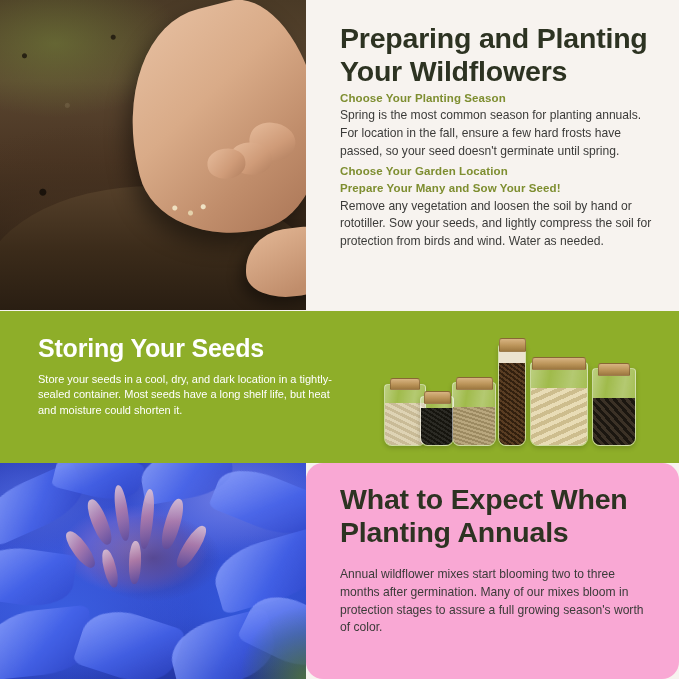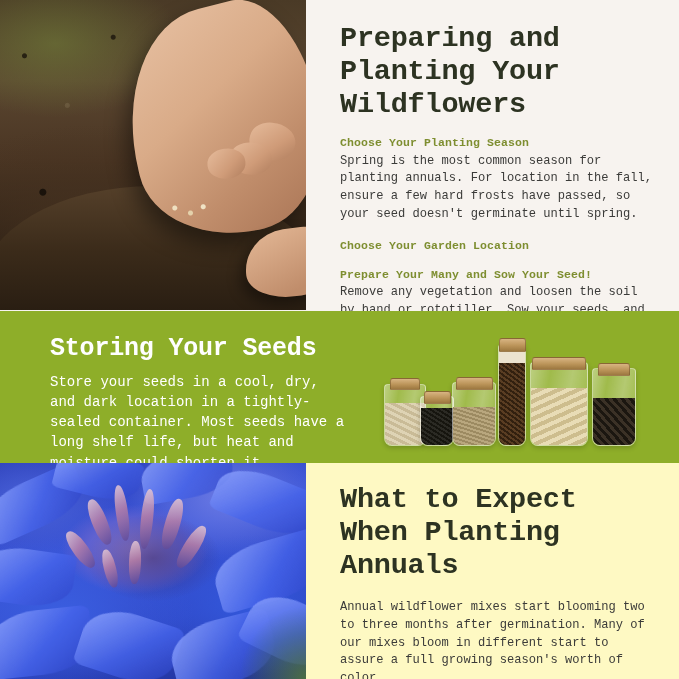"Preparing and Planting Your Wildflowers" .page { font-family: Liberation Mono, monospace -> none }
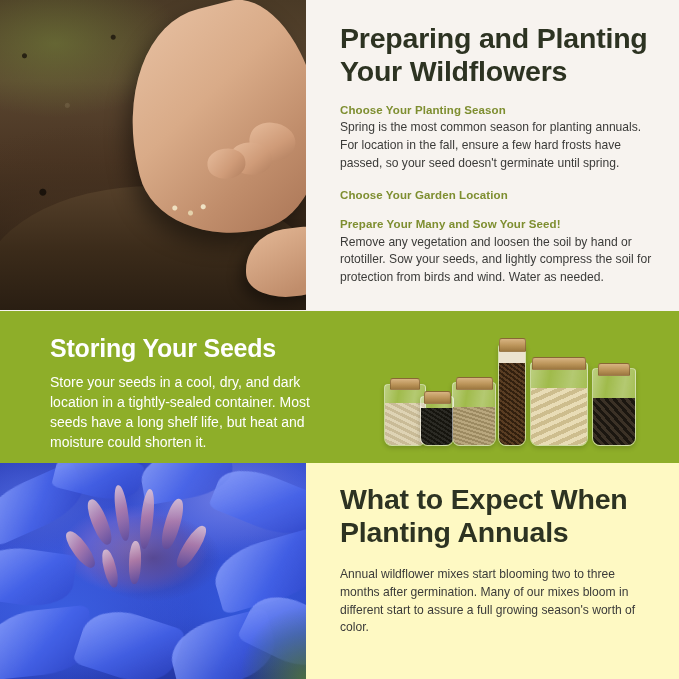"Choose Your Planting Season" .sub-block { margin-top: 15px -> 3px }
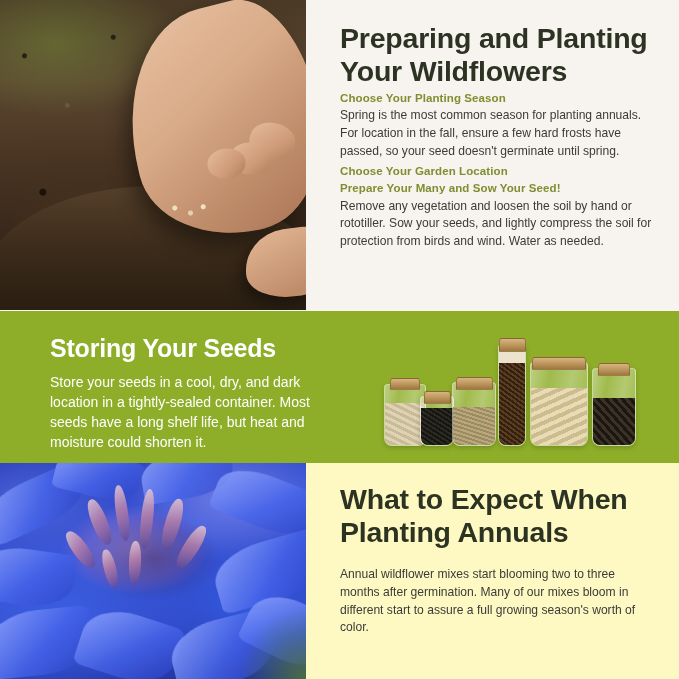"Storing Your Seeds" .green-text { left: 50px -> 38px }
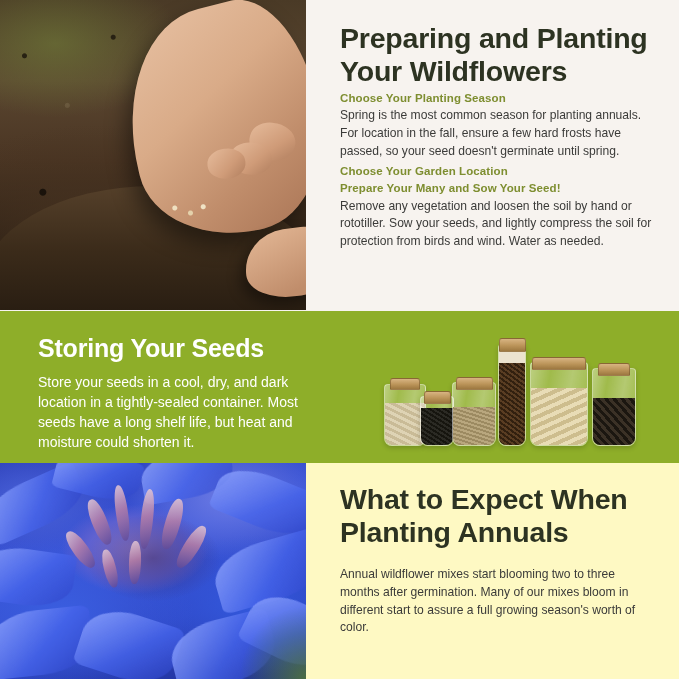"Store your seeds in a" p.body-green { font-size: 14px -> 11px }
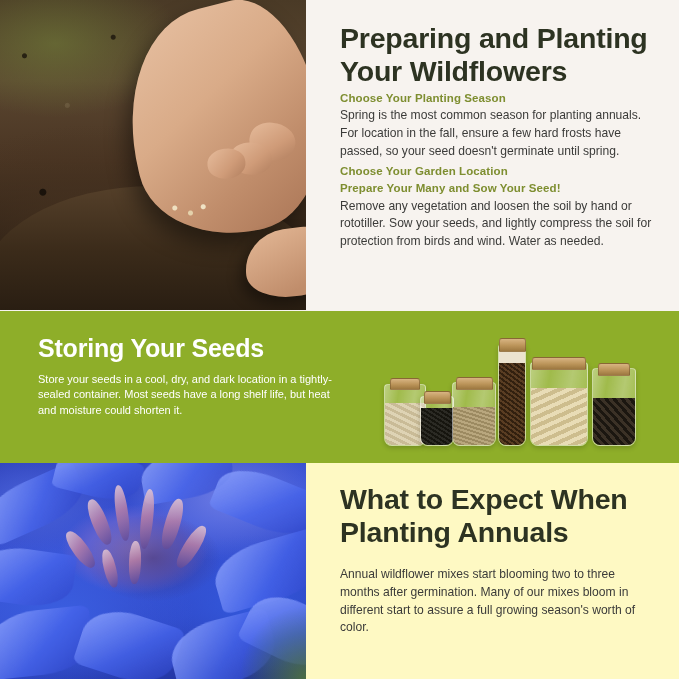"What to Expect When Planting" .col-right-bottom { background: #fef9c3 -> #f9a8d4; border-radius: none -> 17px }
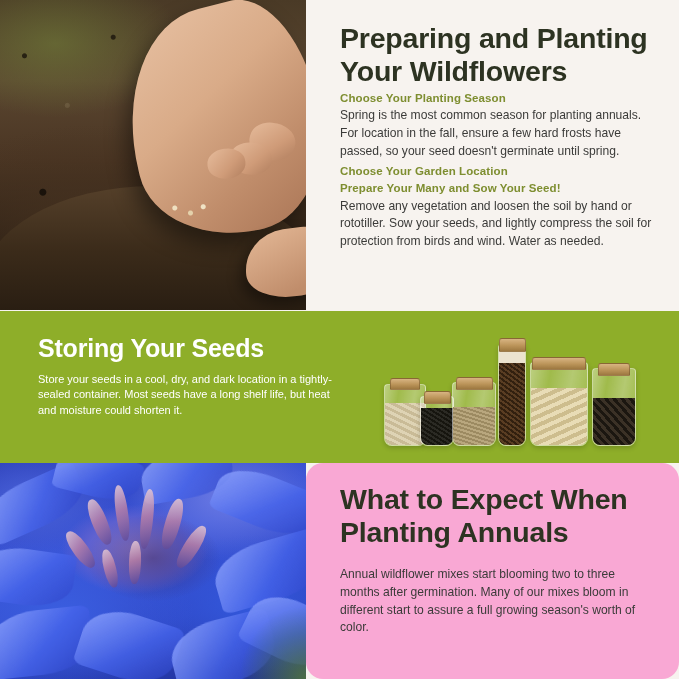"Annual wildflower mixes start blooming" p.body { text: different start -> protection stages }
